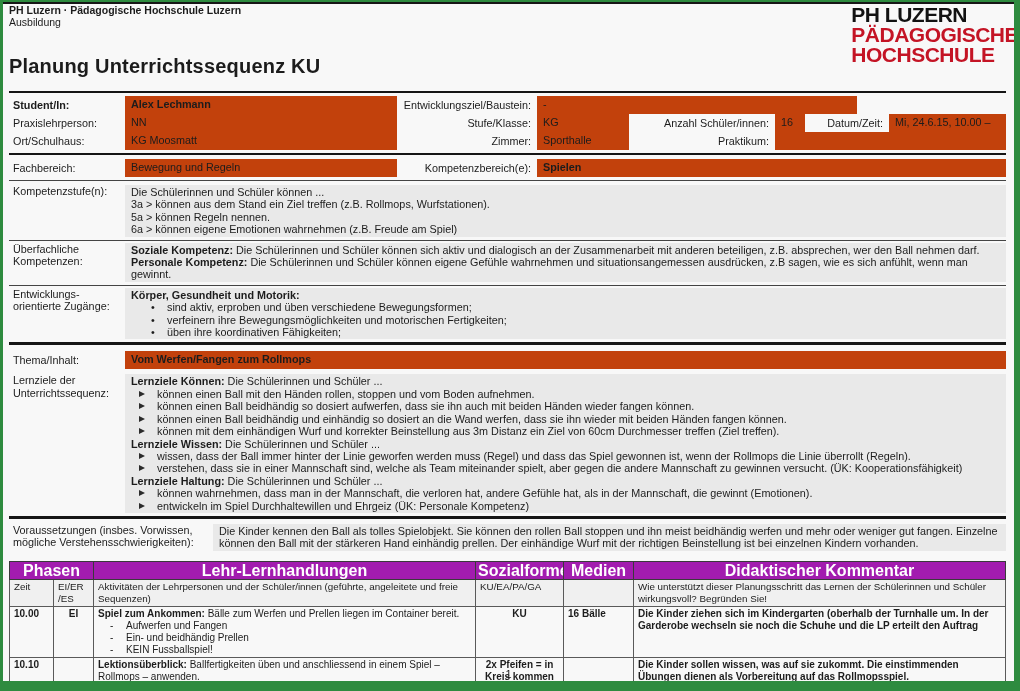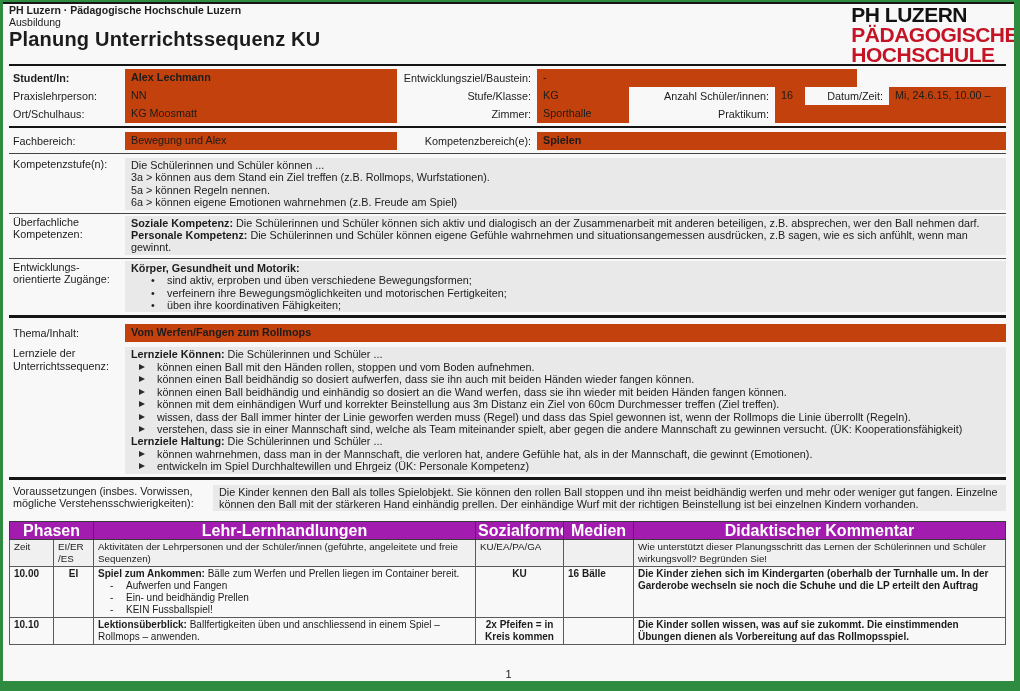"Planung Unterrichtssequenz KU" .title { margin-top: 0 -> 27px }
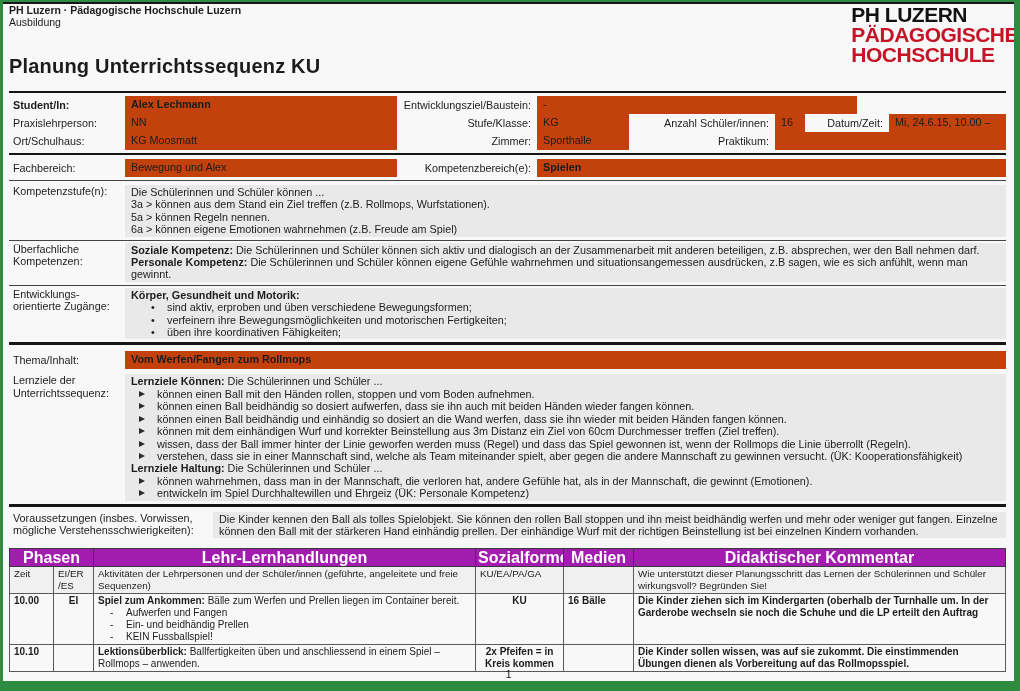"Bewegung und Alex" span.fld { text: Alex -> Regeln }
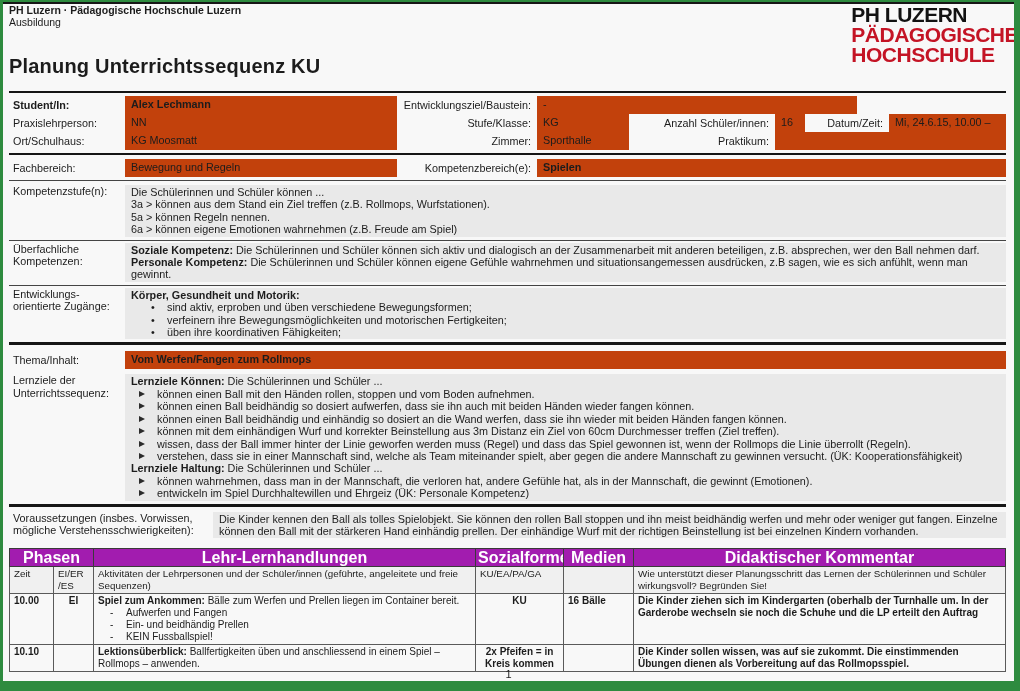"Lernziele Wissen: Die Schülerinnen und" div.lz-head { html: none -> <div><b>Lernziele Wissen:</b><span> Die Schülerinnen und Schüler ...</span></div> }
